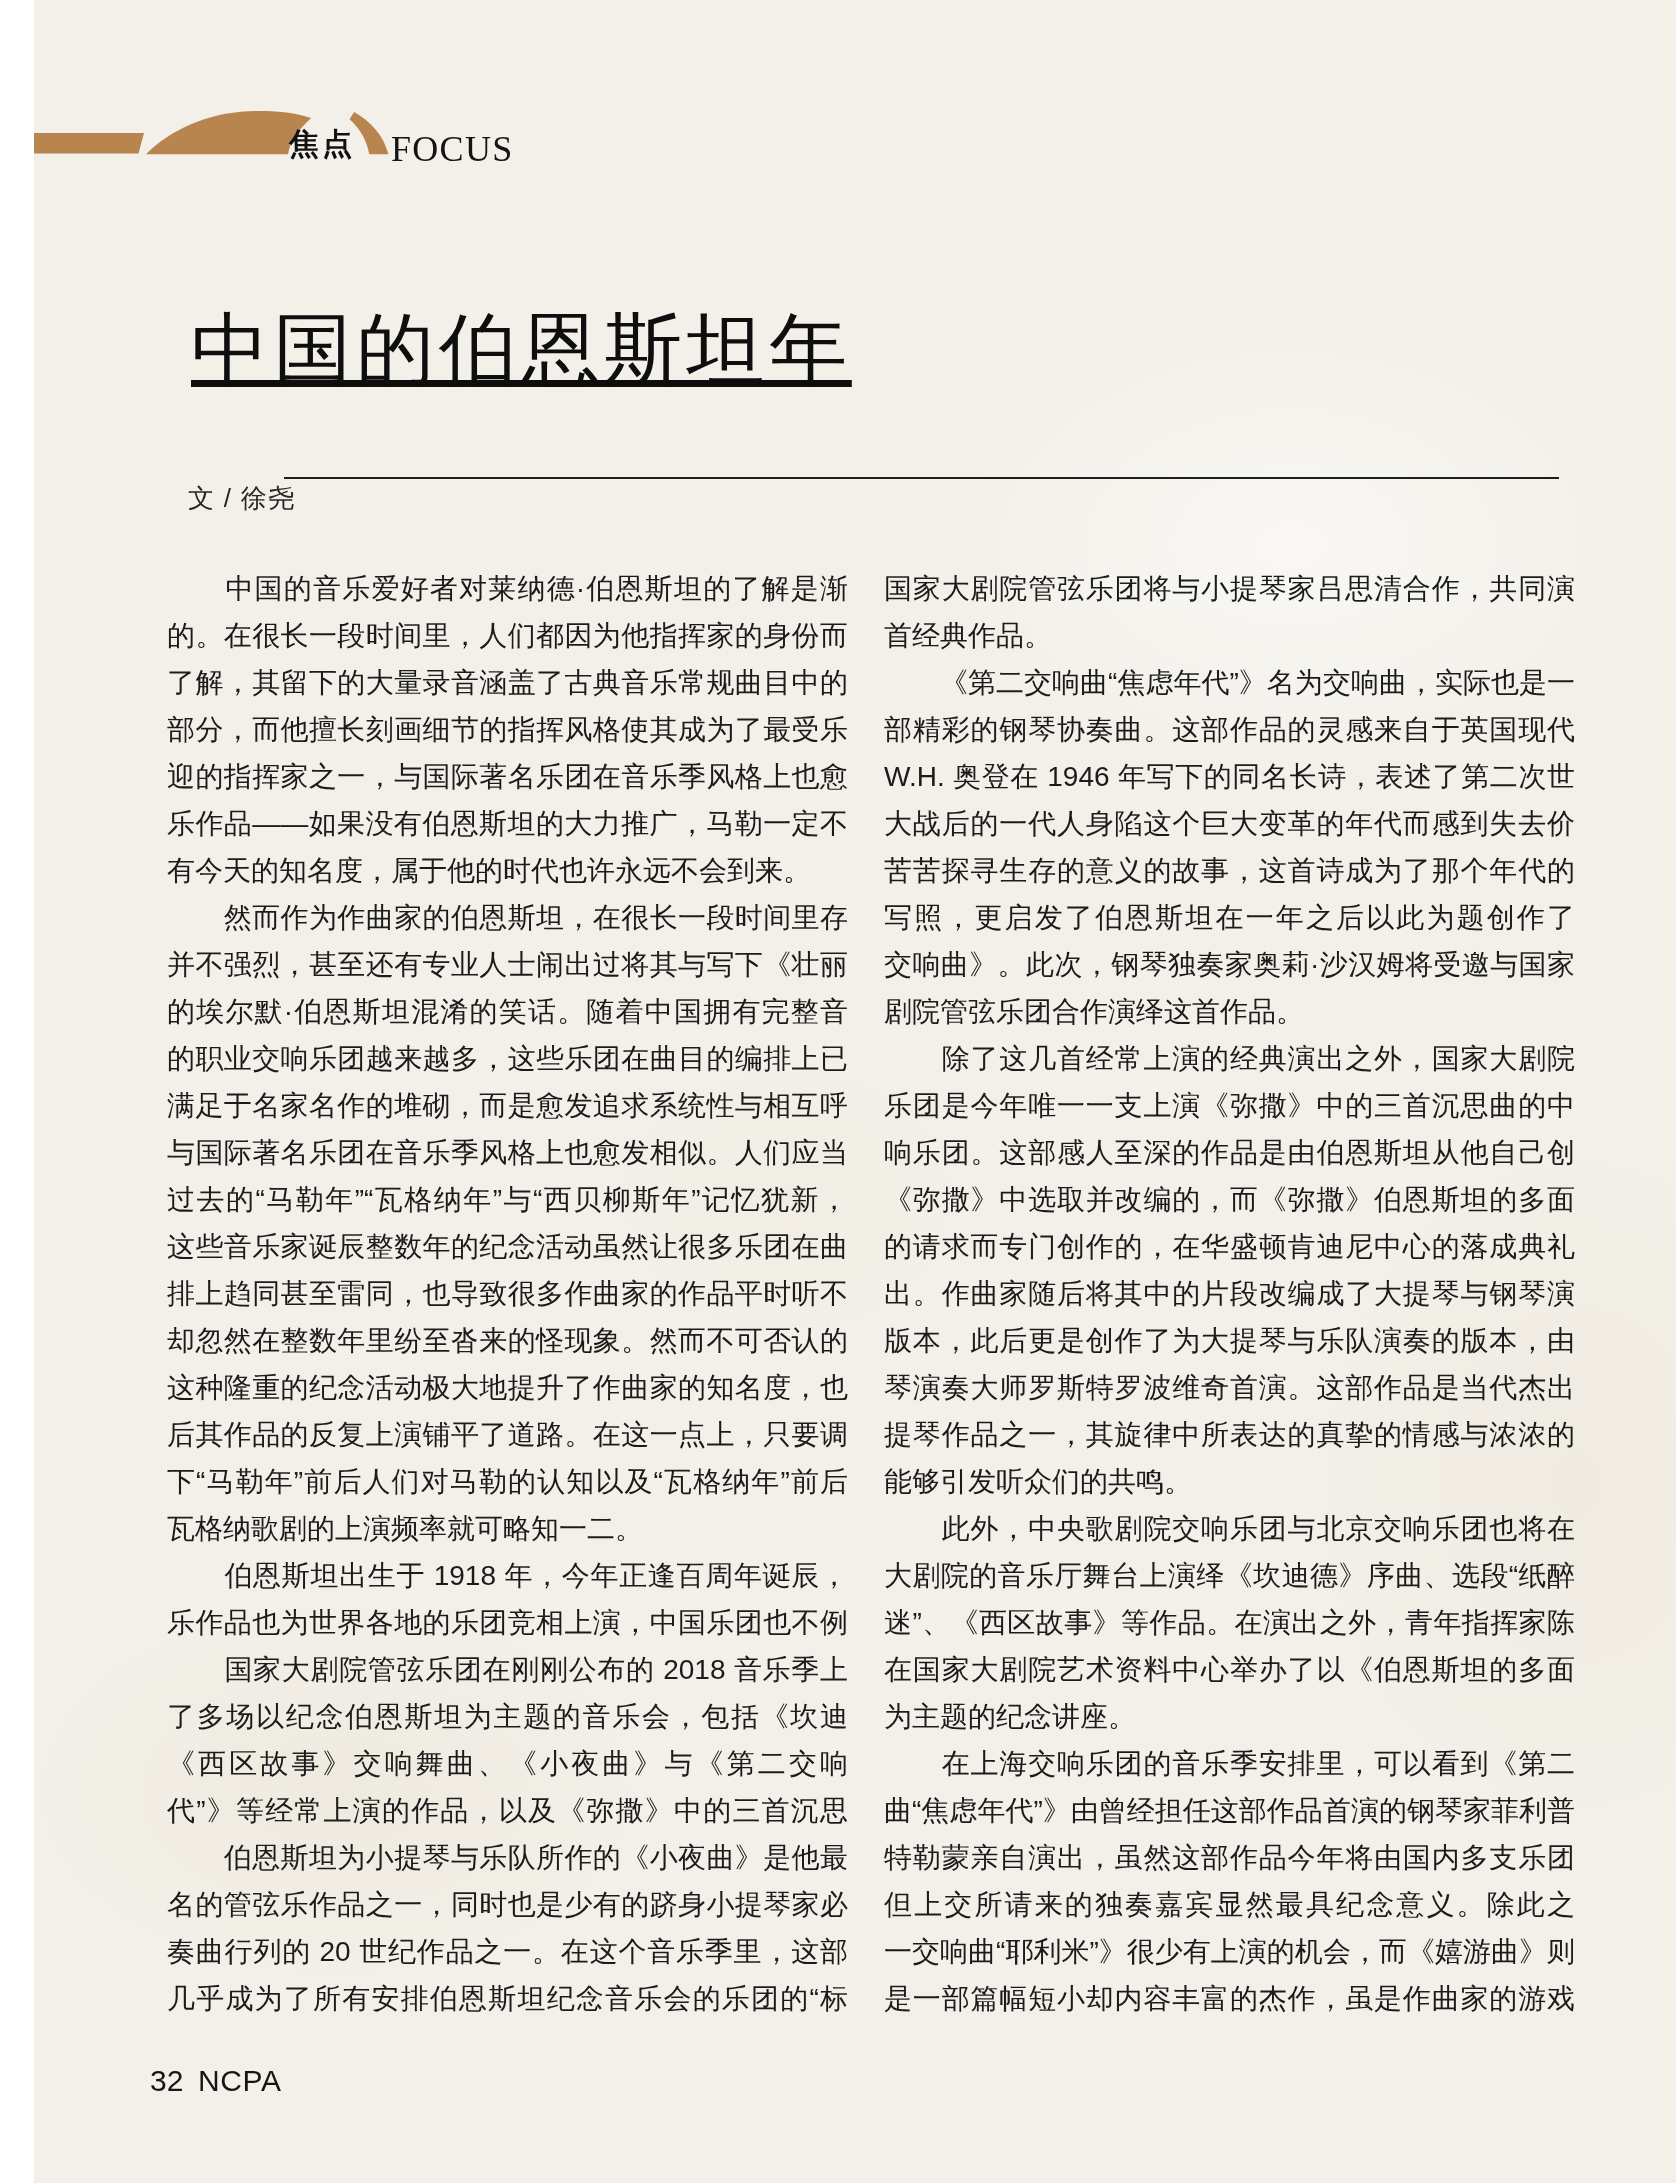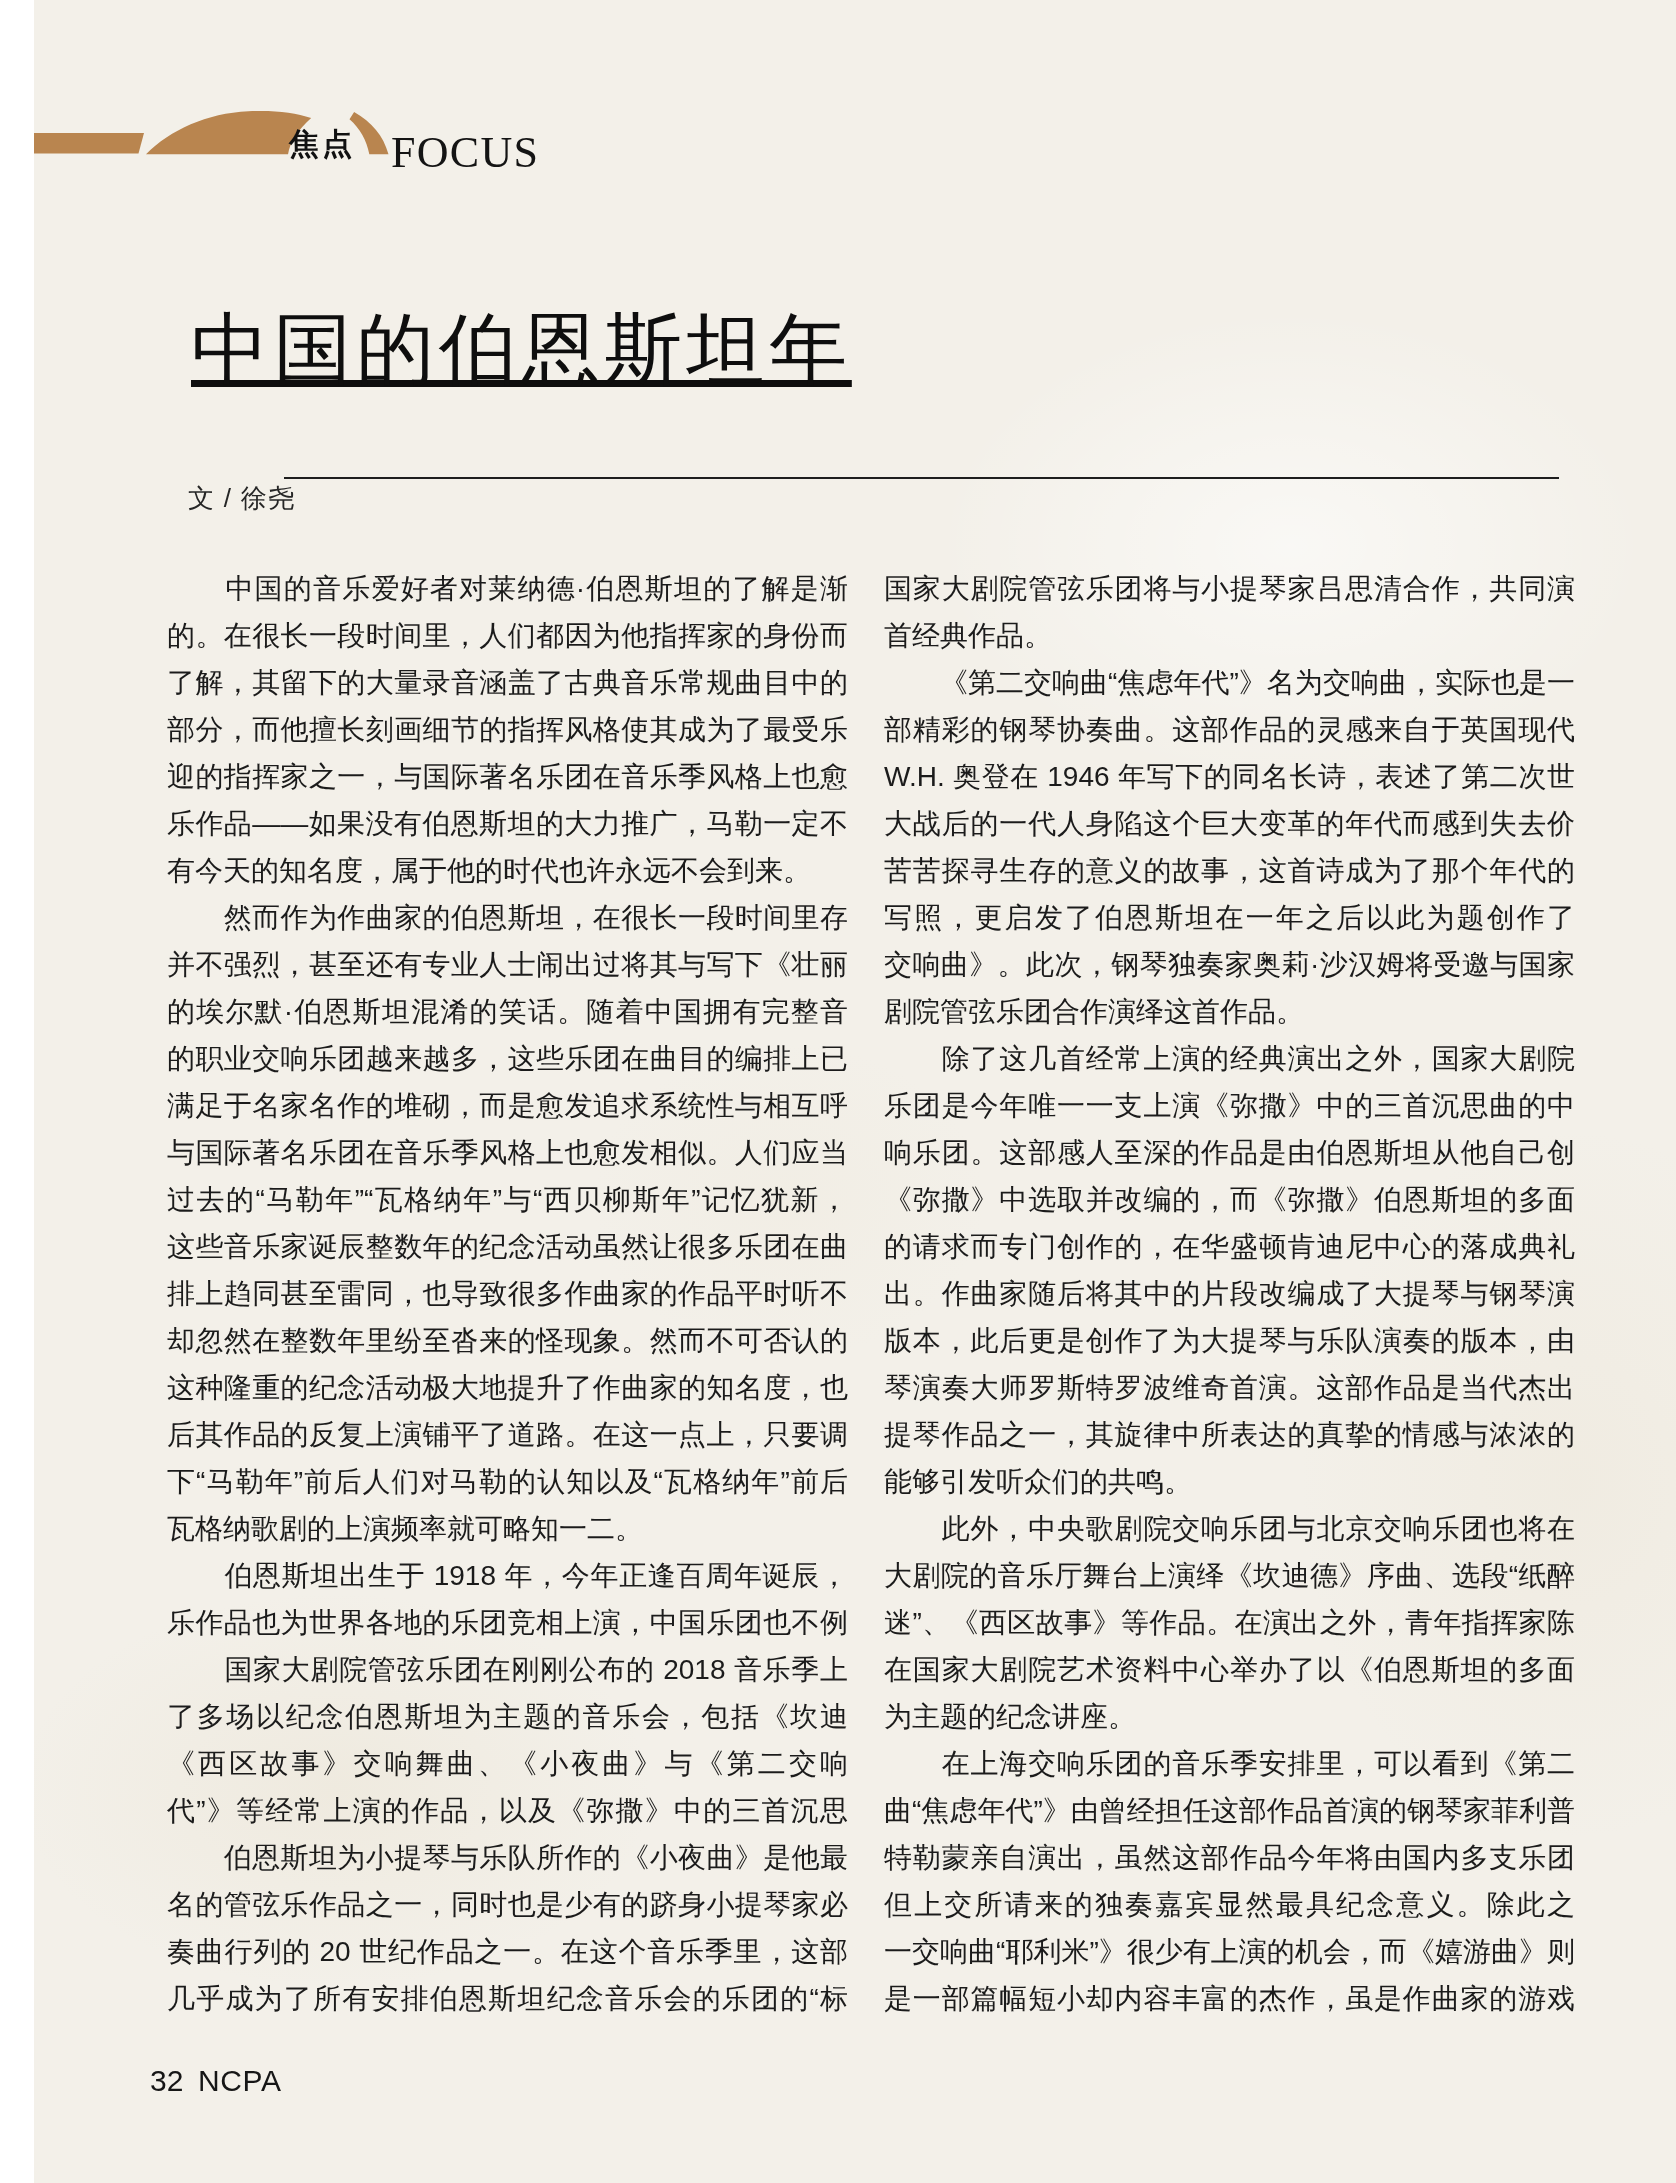"FOCUS" .section-en { font-size: 44px -> 36px }
